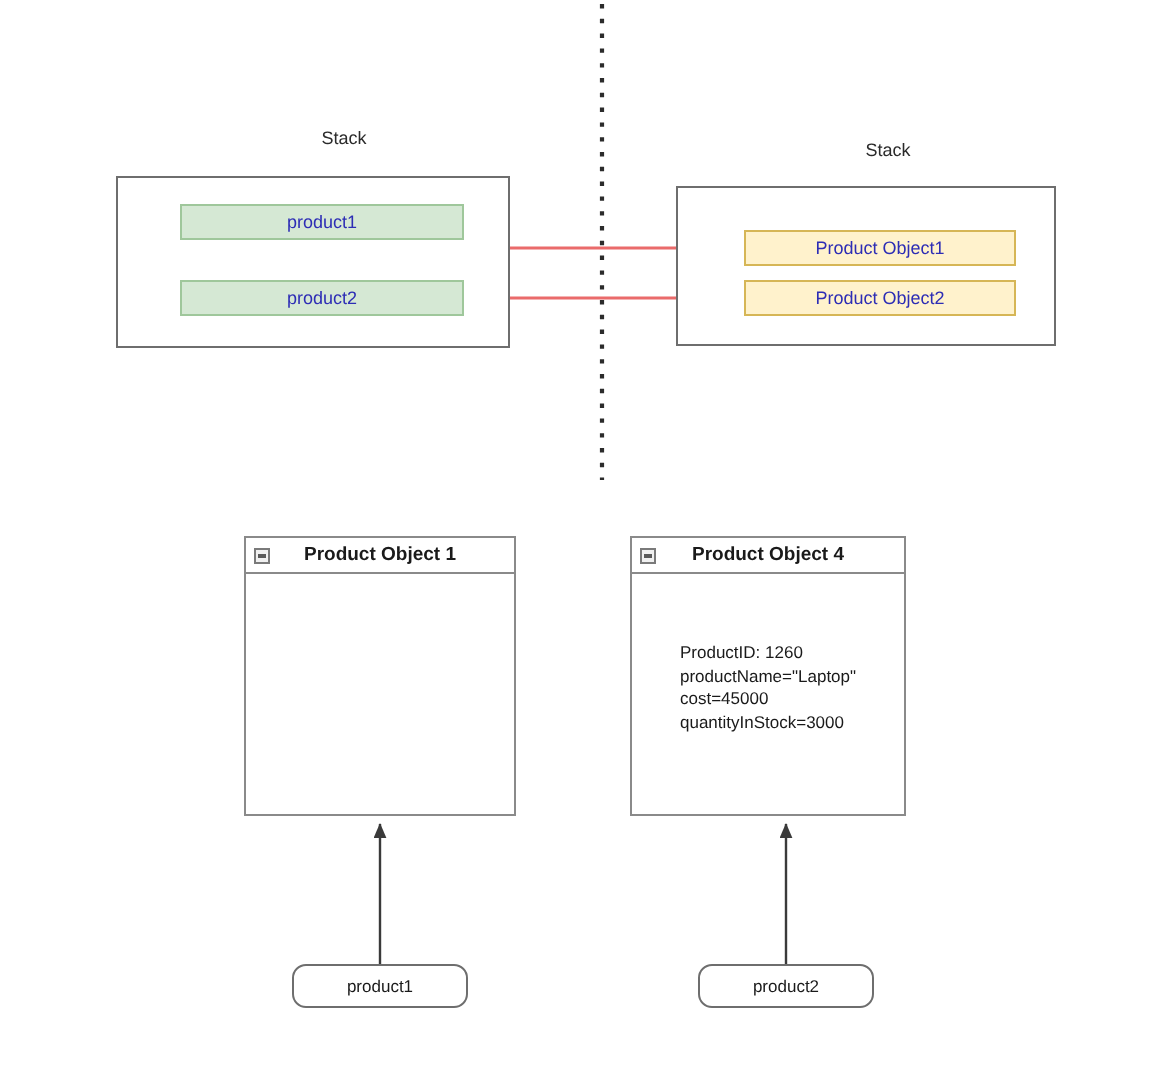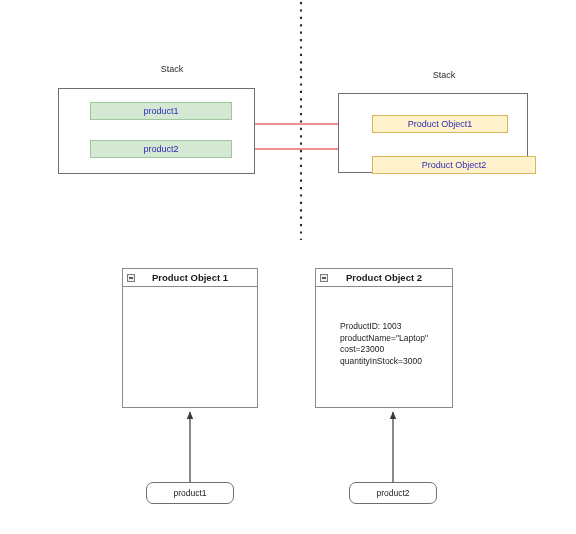"Product Object2" div.abs { margin-top: 16px -> none; width: 164px -> 136px }
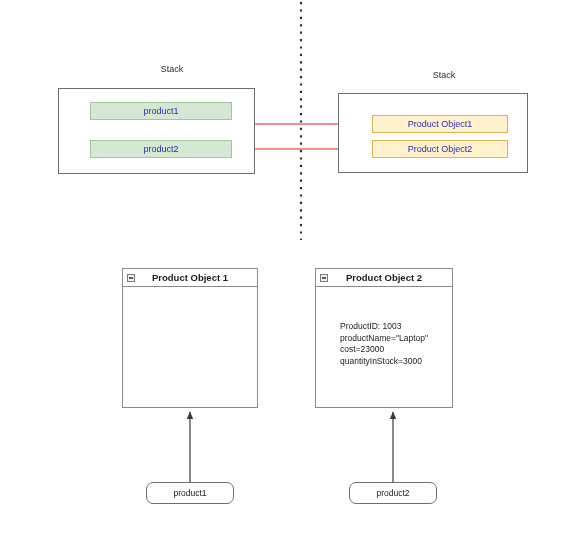"Product Object 2" span.obj-card-title { text: 2 -> 4 }
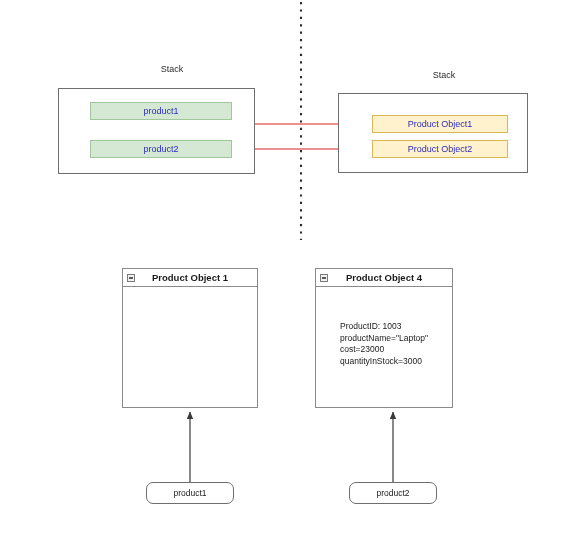"ProductID: 1003" div { text: 1003 -> 1260 }
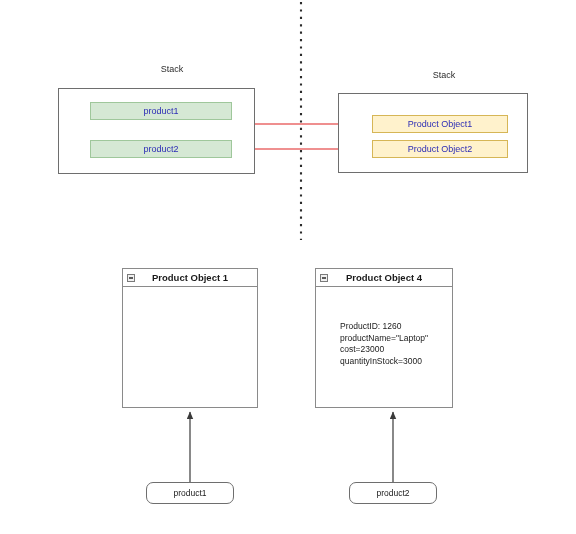"cost=23000" div { text: 23000 -> 45000 }
